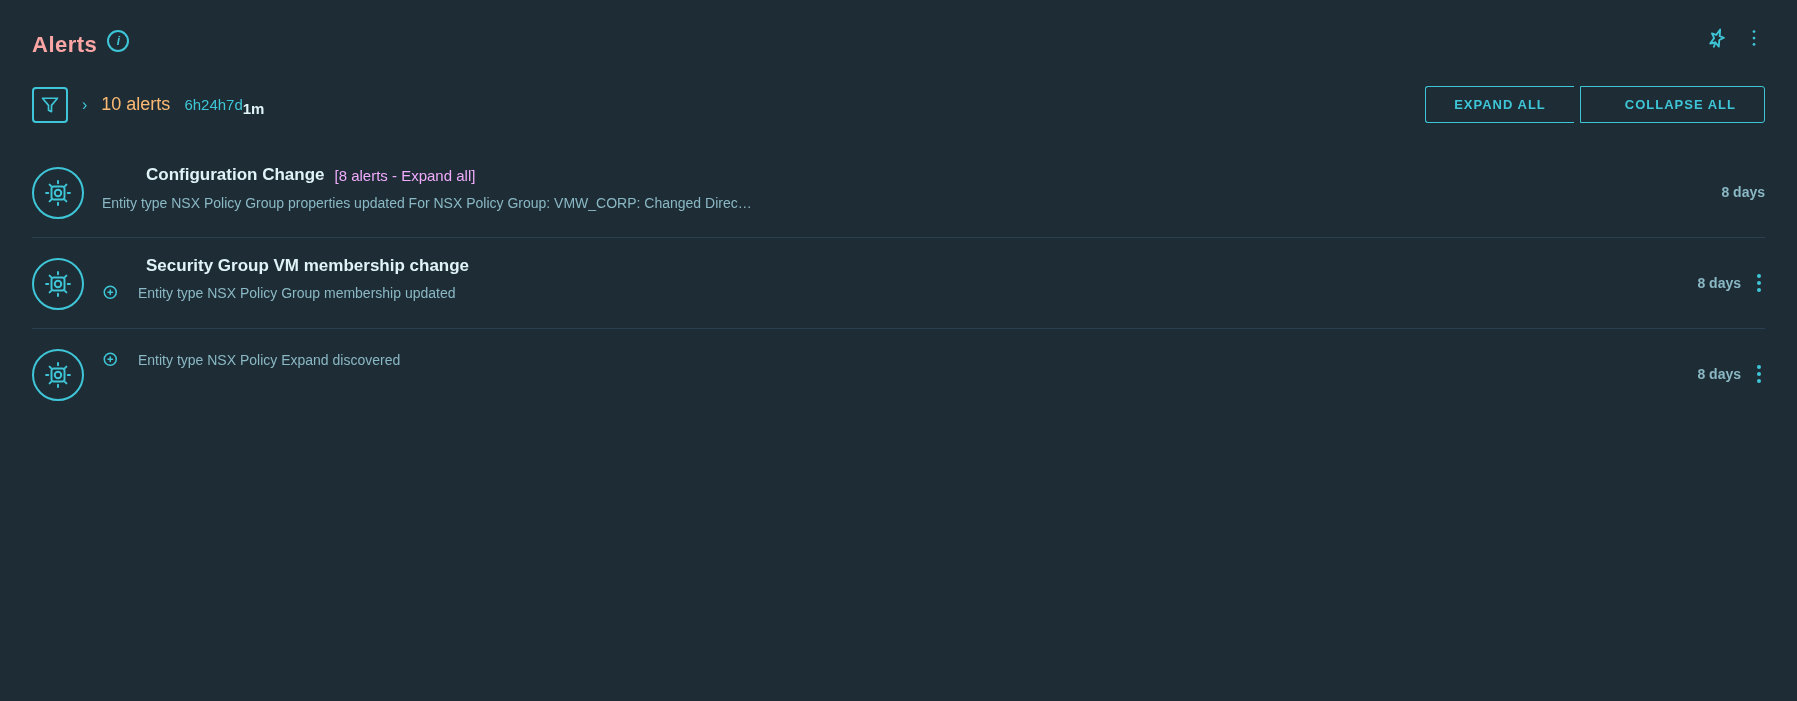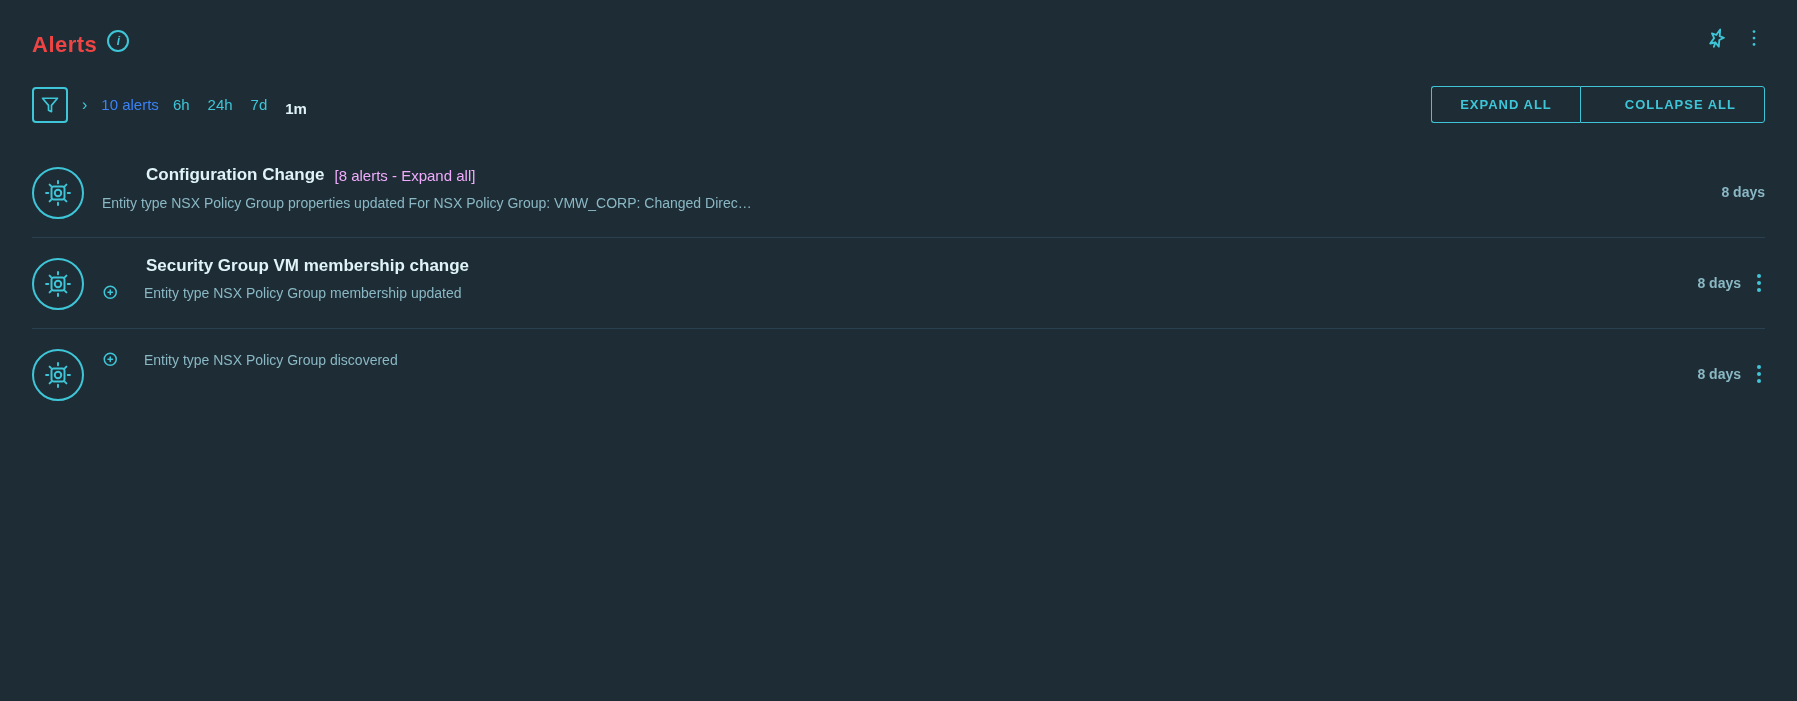"Alerts" .panel-title { color: #ef4444 -> #fca5a5 }
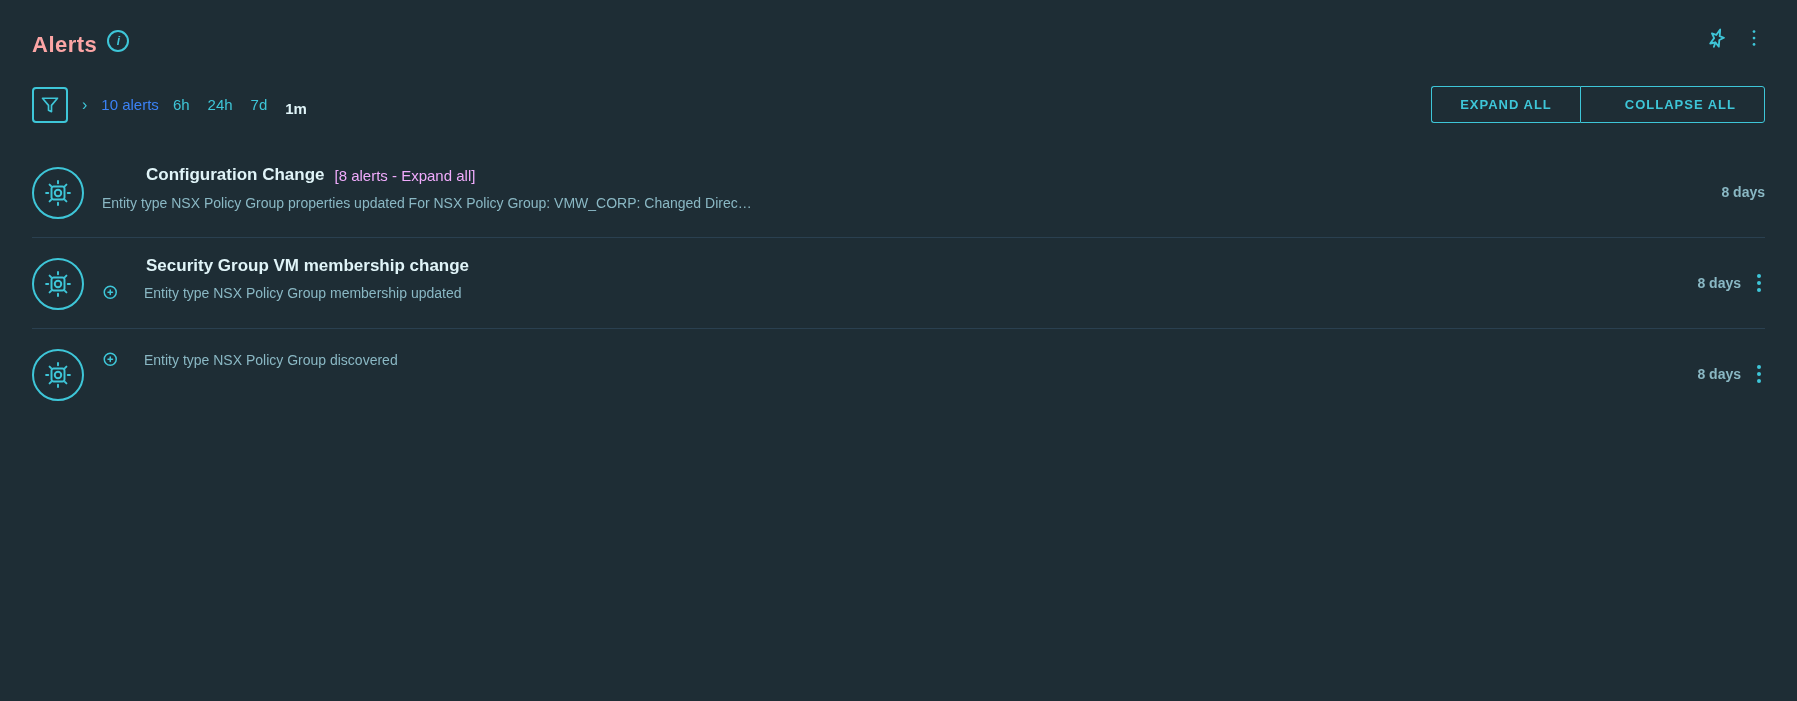"10 alerts" .alert-count { color: #3b82f6 -> #fdba74; font-size: 15px -> 18px }
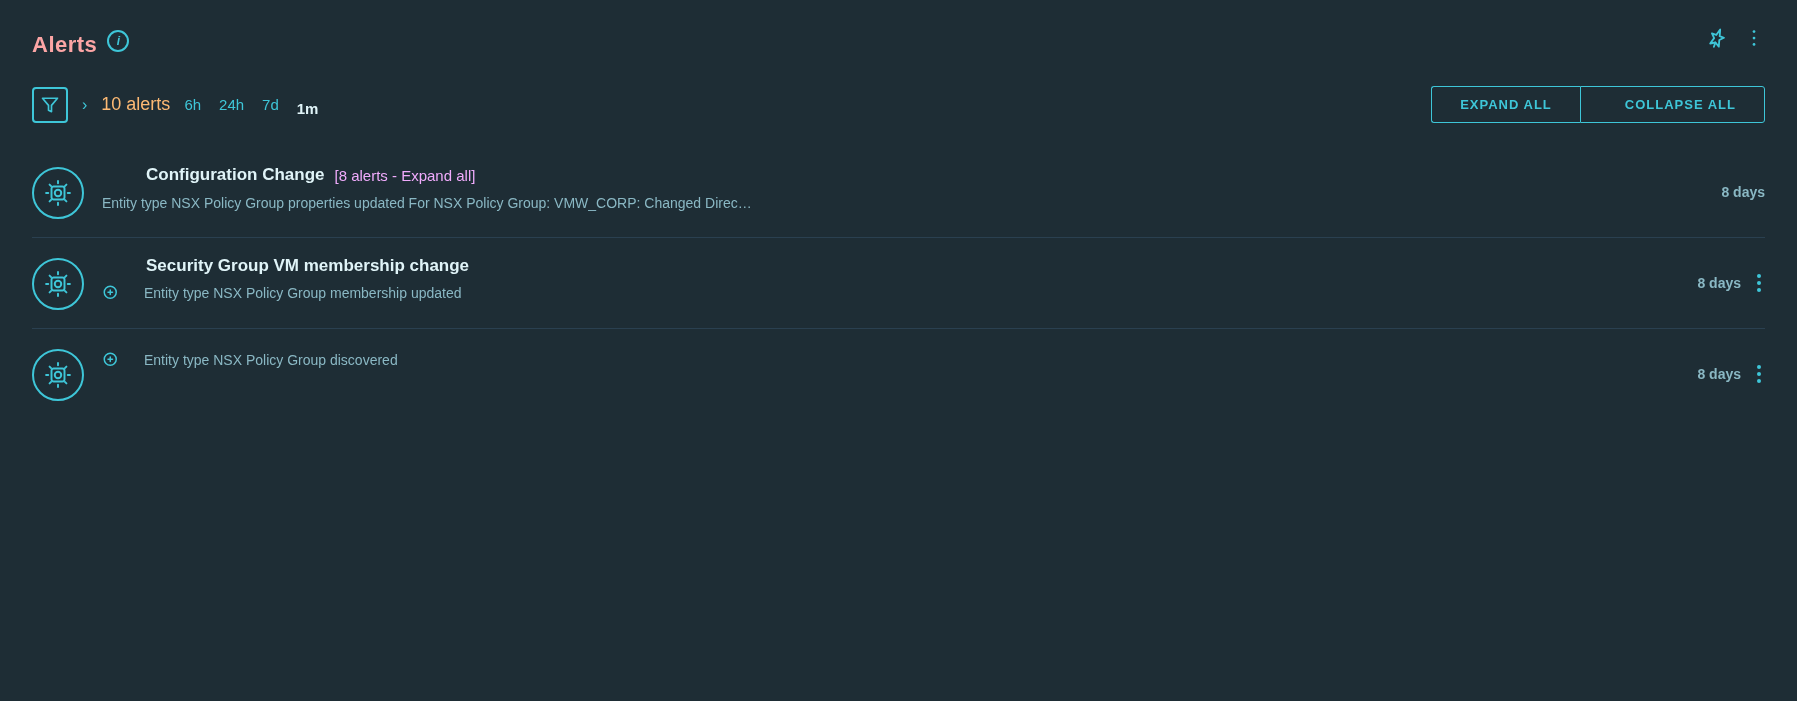"6h" .time-filters { gap: 18px -> none }
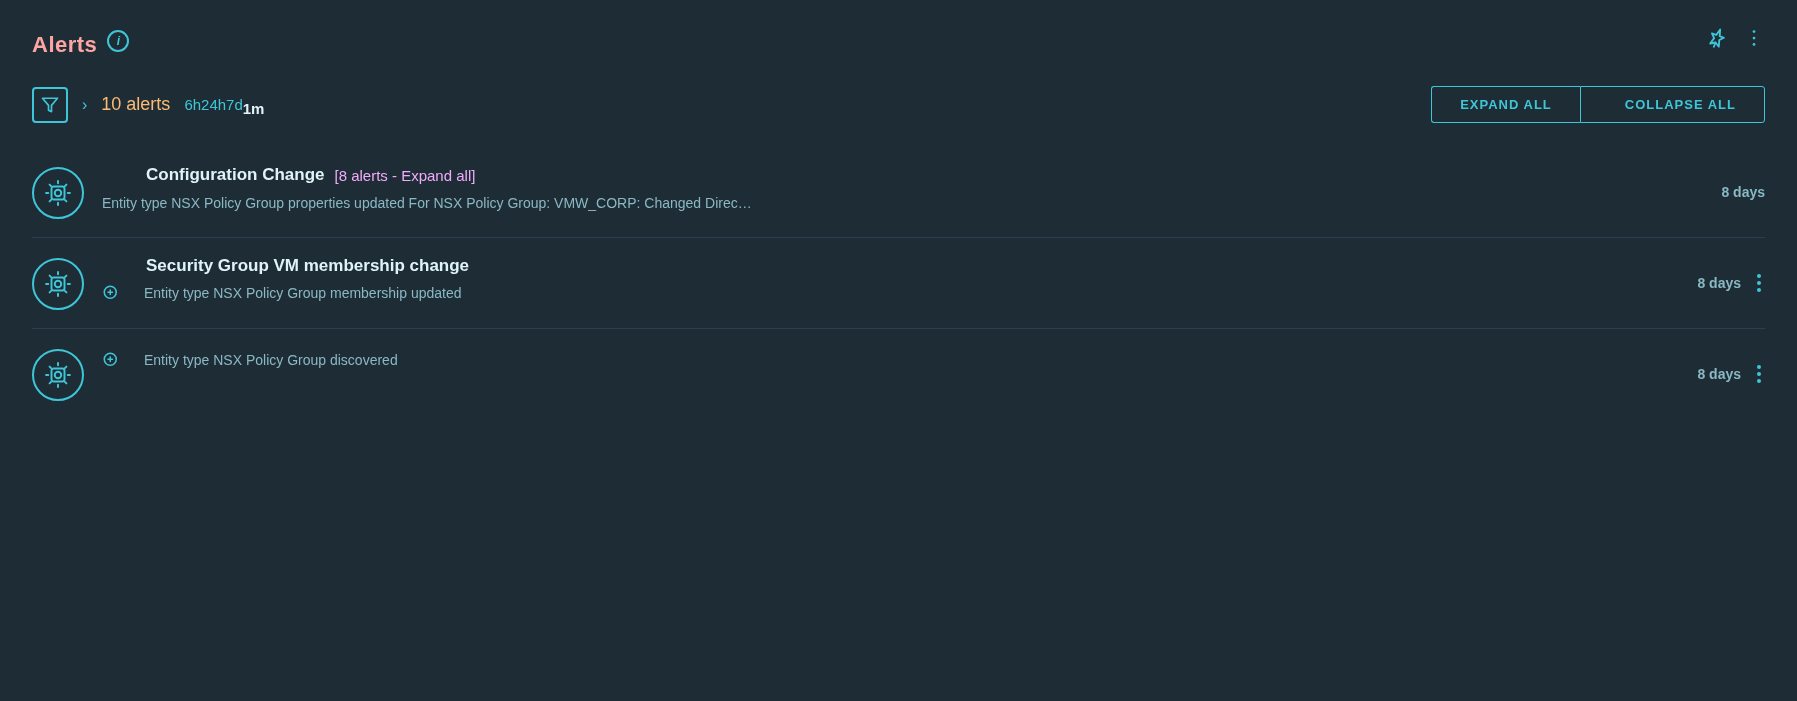"EXPAND ALL" .filter-right { gap: 0 -> 6px }
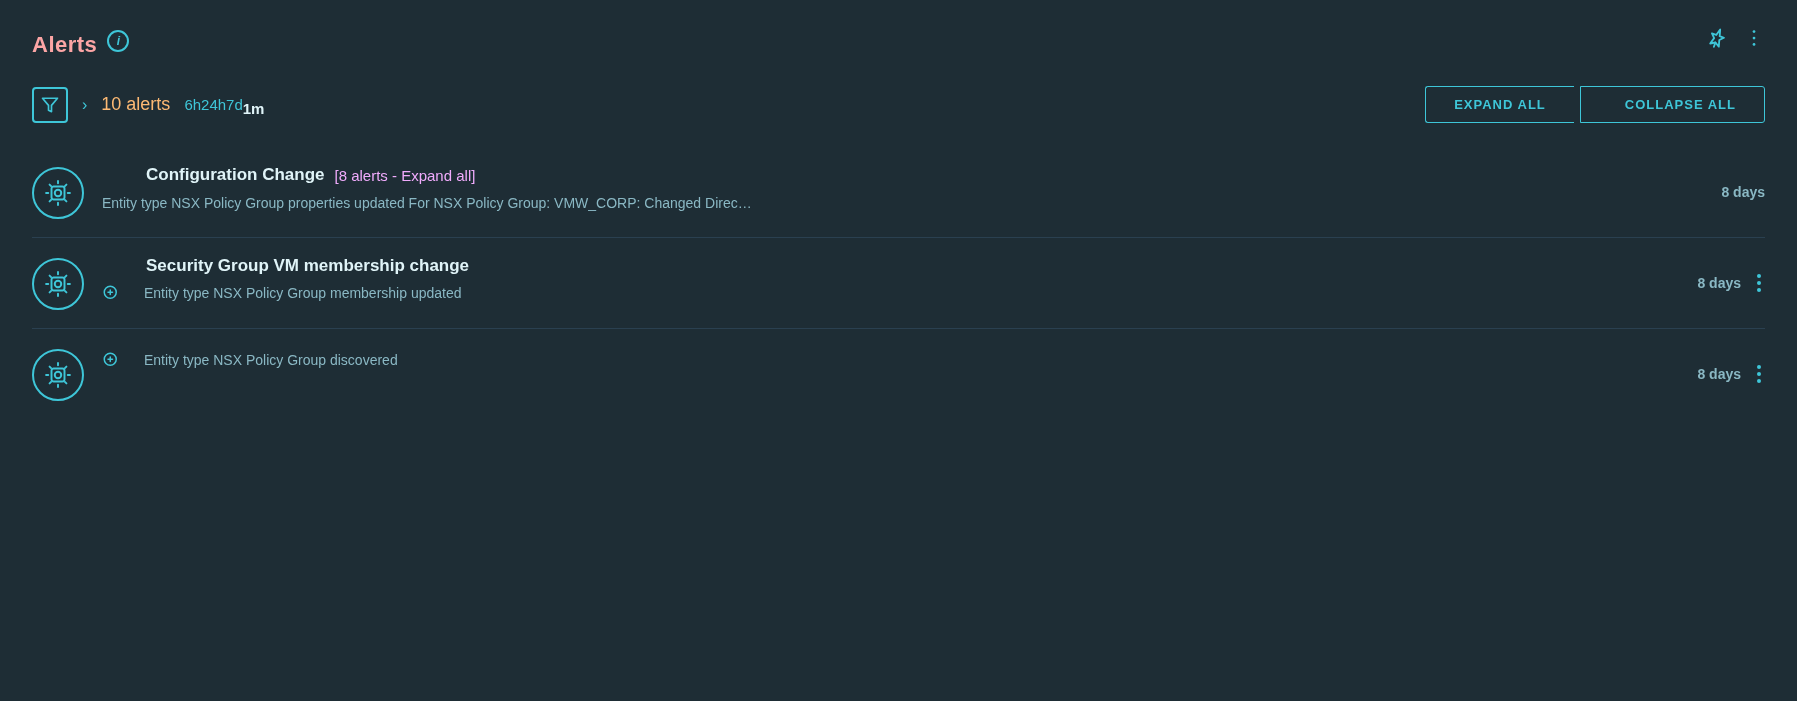"Entity type NSX Policy Group membership" .alert-sub-row { gap: 24px -> 18px }
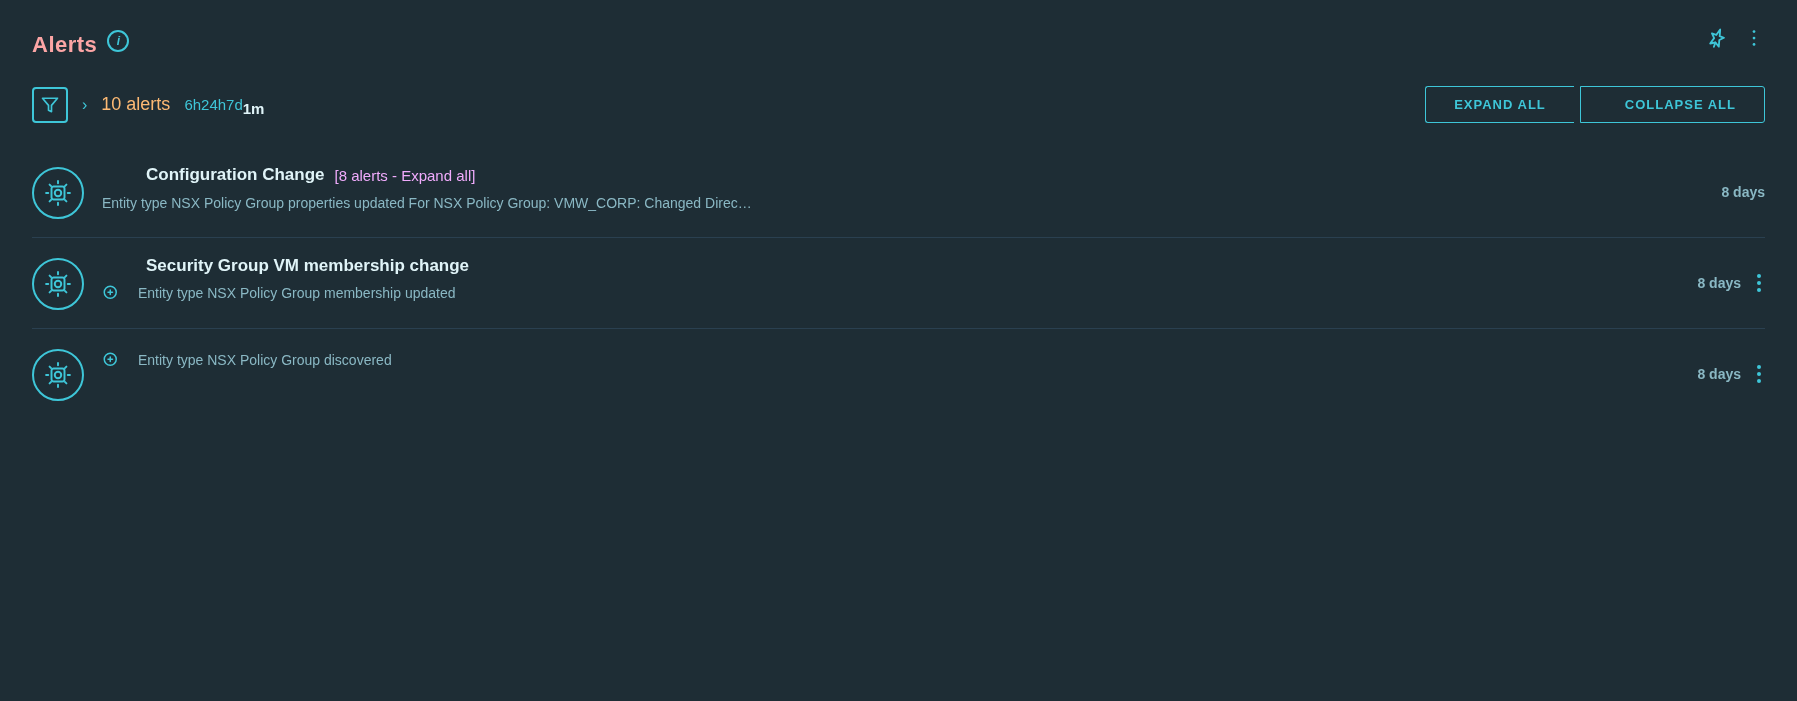"Entity type NSX Policy Group discovered" span.alert-sub-description { text: Group -> Expand }
